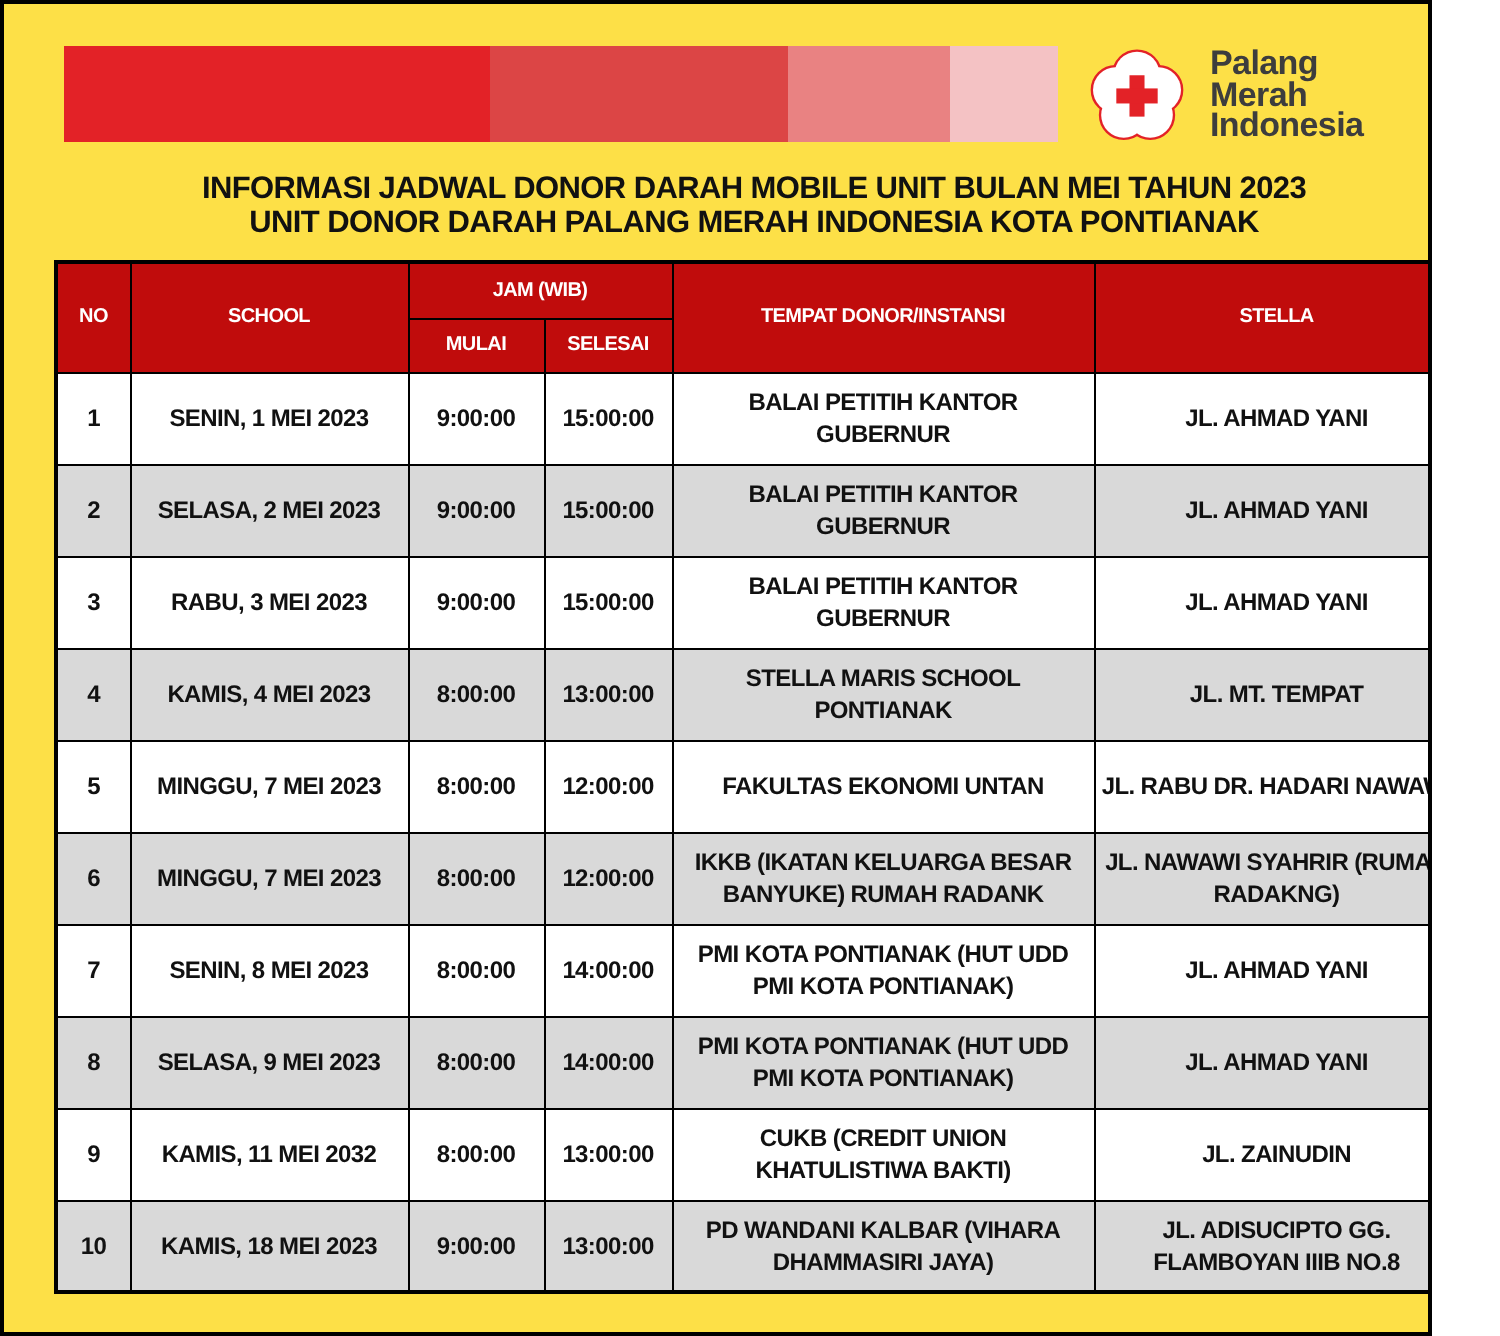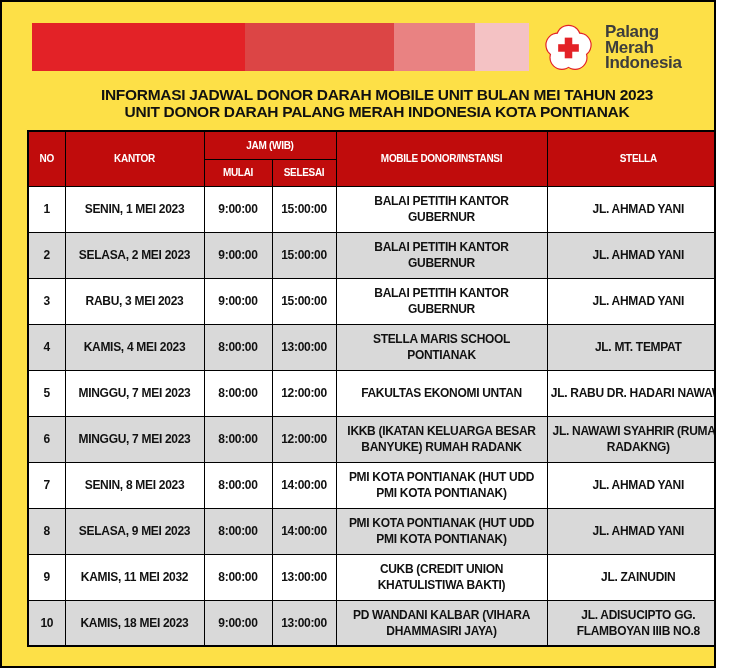"KANTOR" th { text: KANTOR -> SCHOOL }
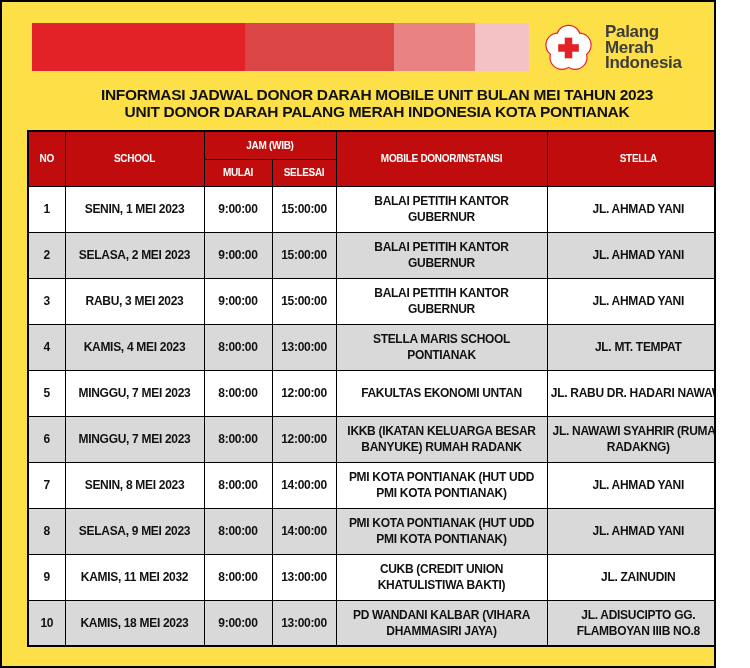"MOBILE DONOR/INSTANSI" th { text: MOBILE -> TEMPAT }
